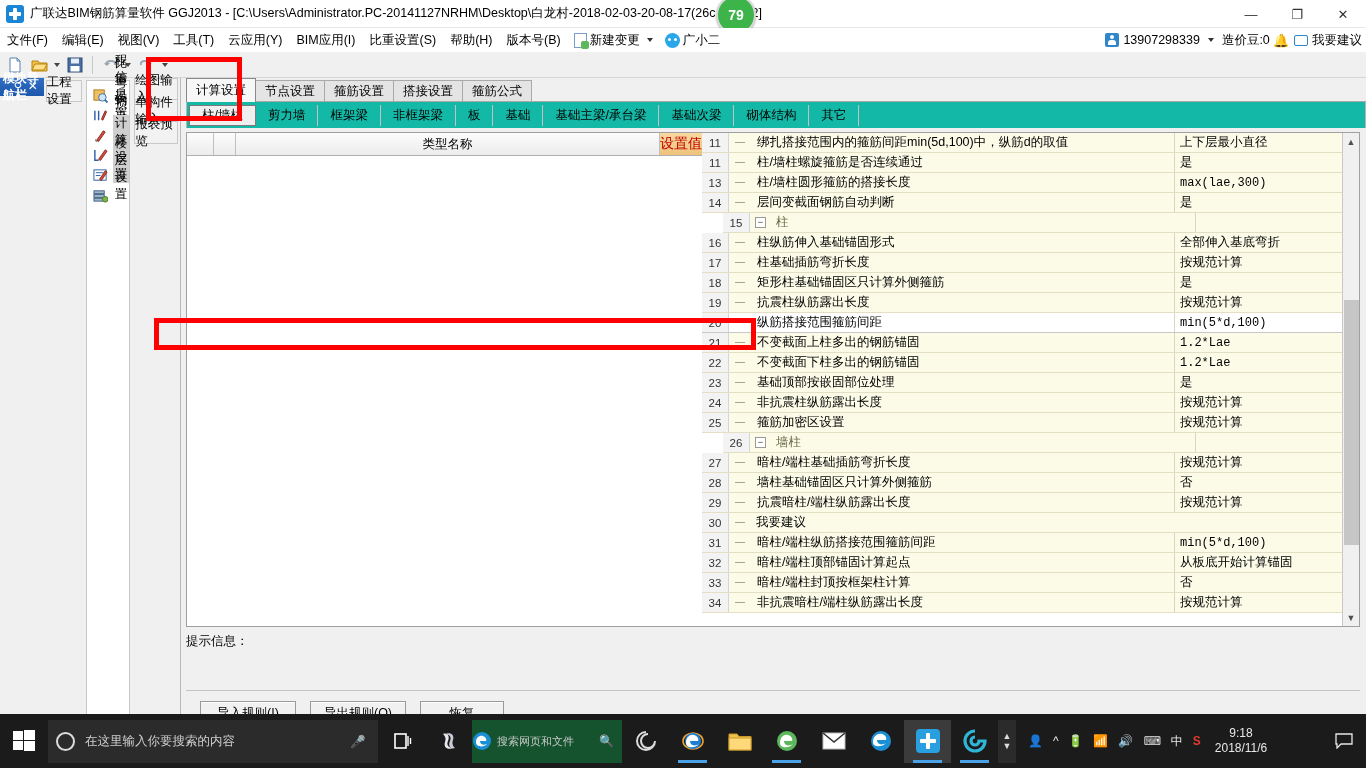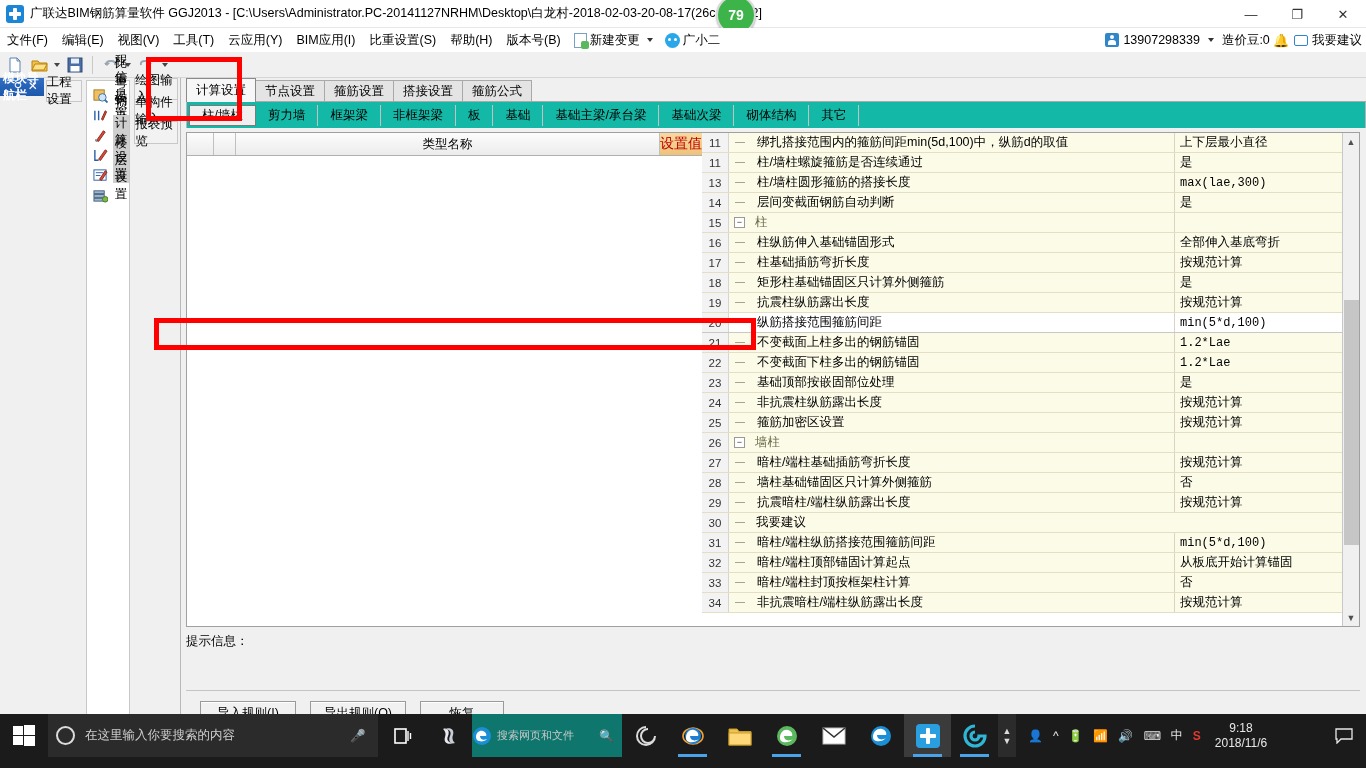"15" .grow.group { margin-left: none -> 21px }
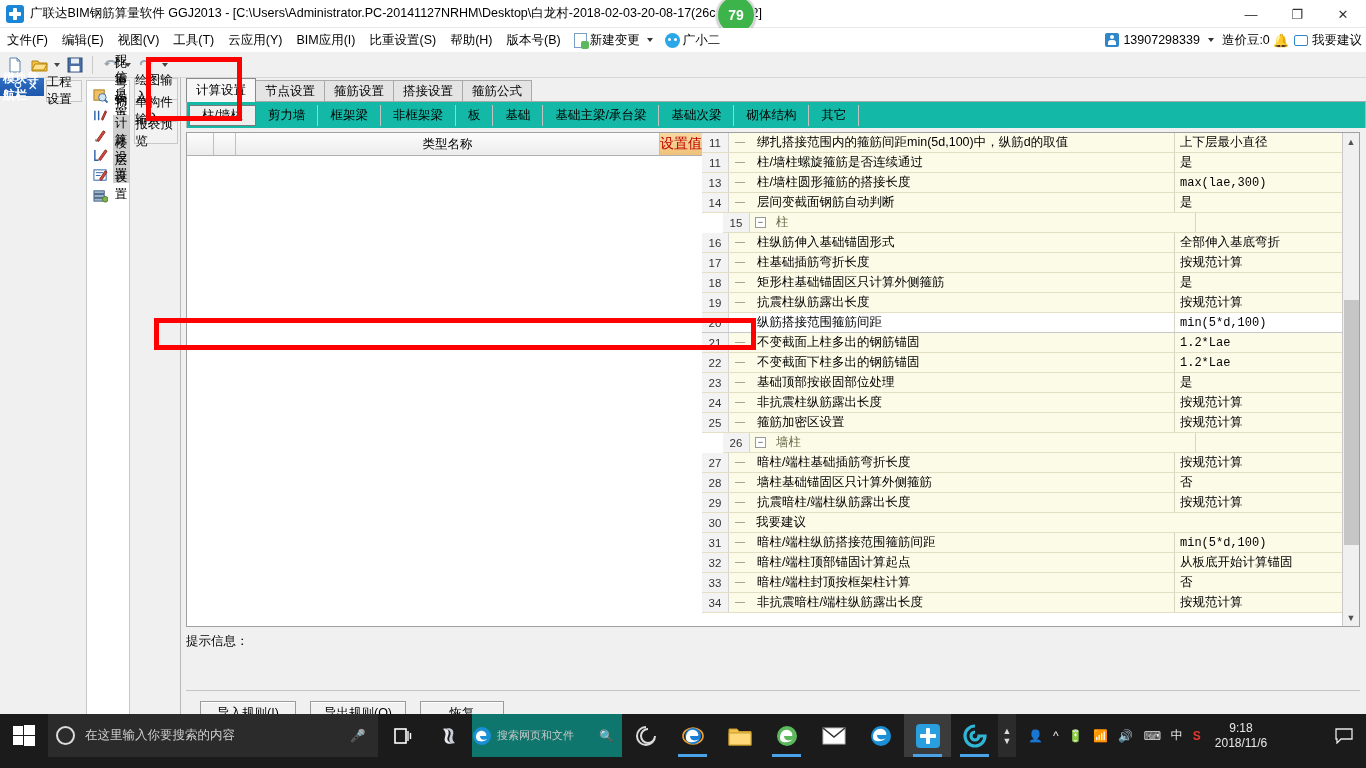"在这里输入你要搜索的内容" .taskbar { align-items: none -> center }
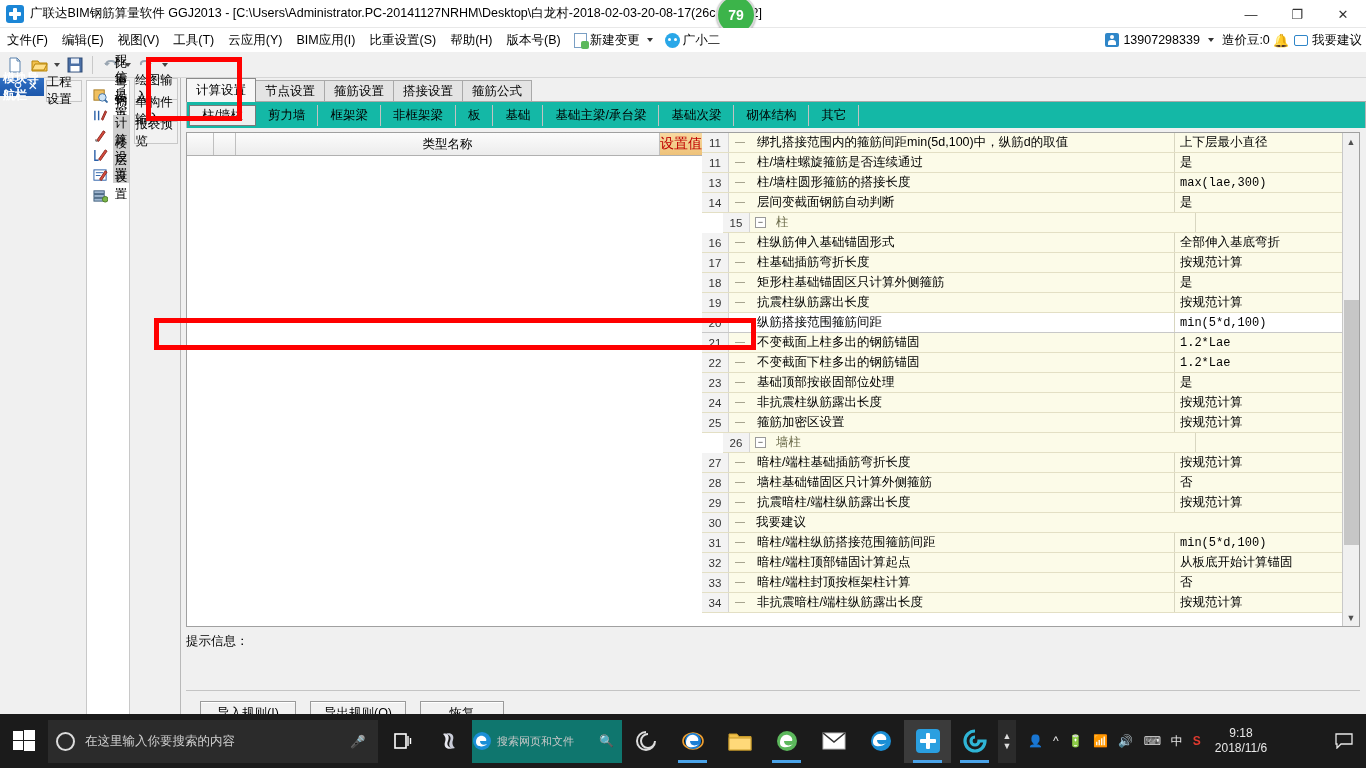"搜索网页和文件" div.tapp { background: #0f766e -> #14532d }
